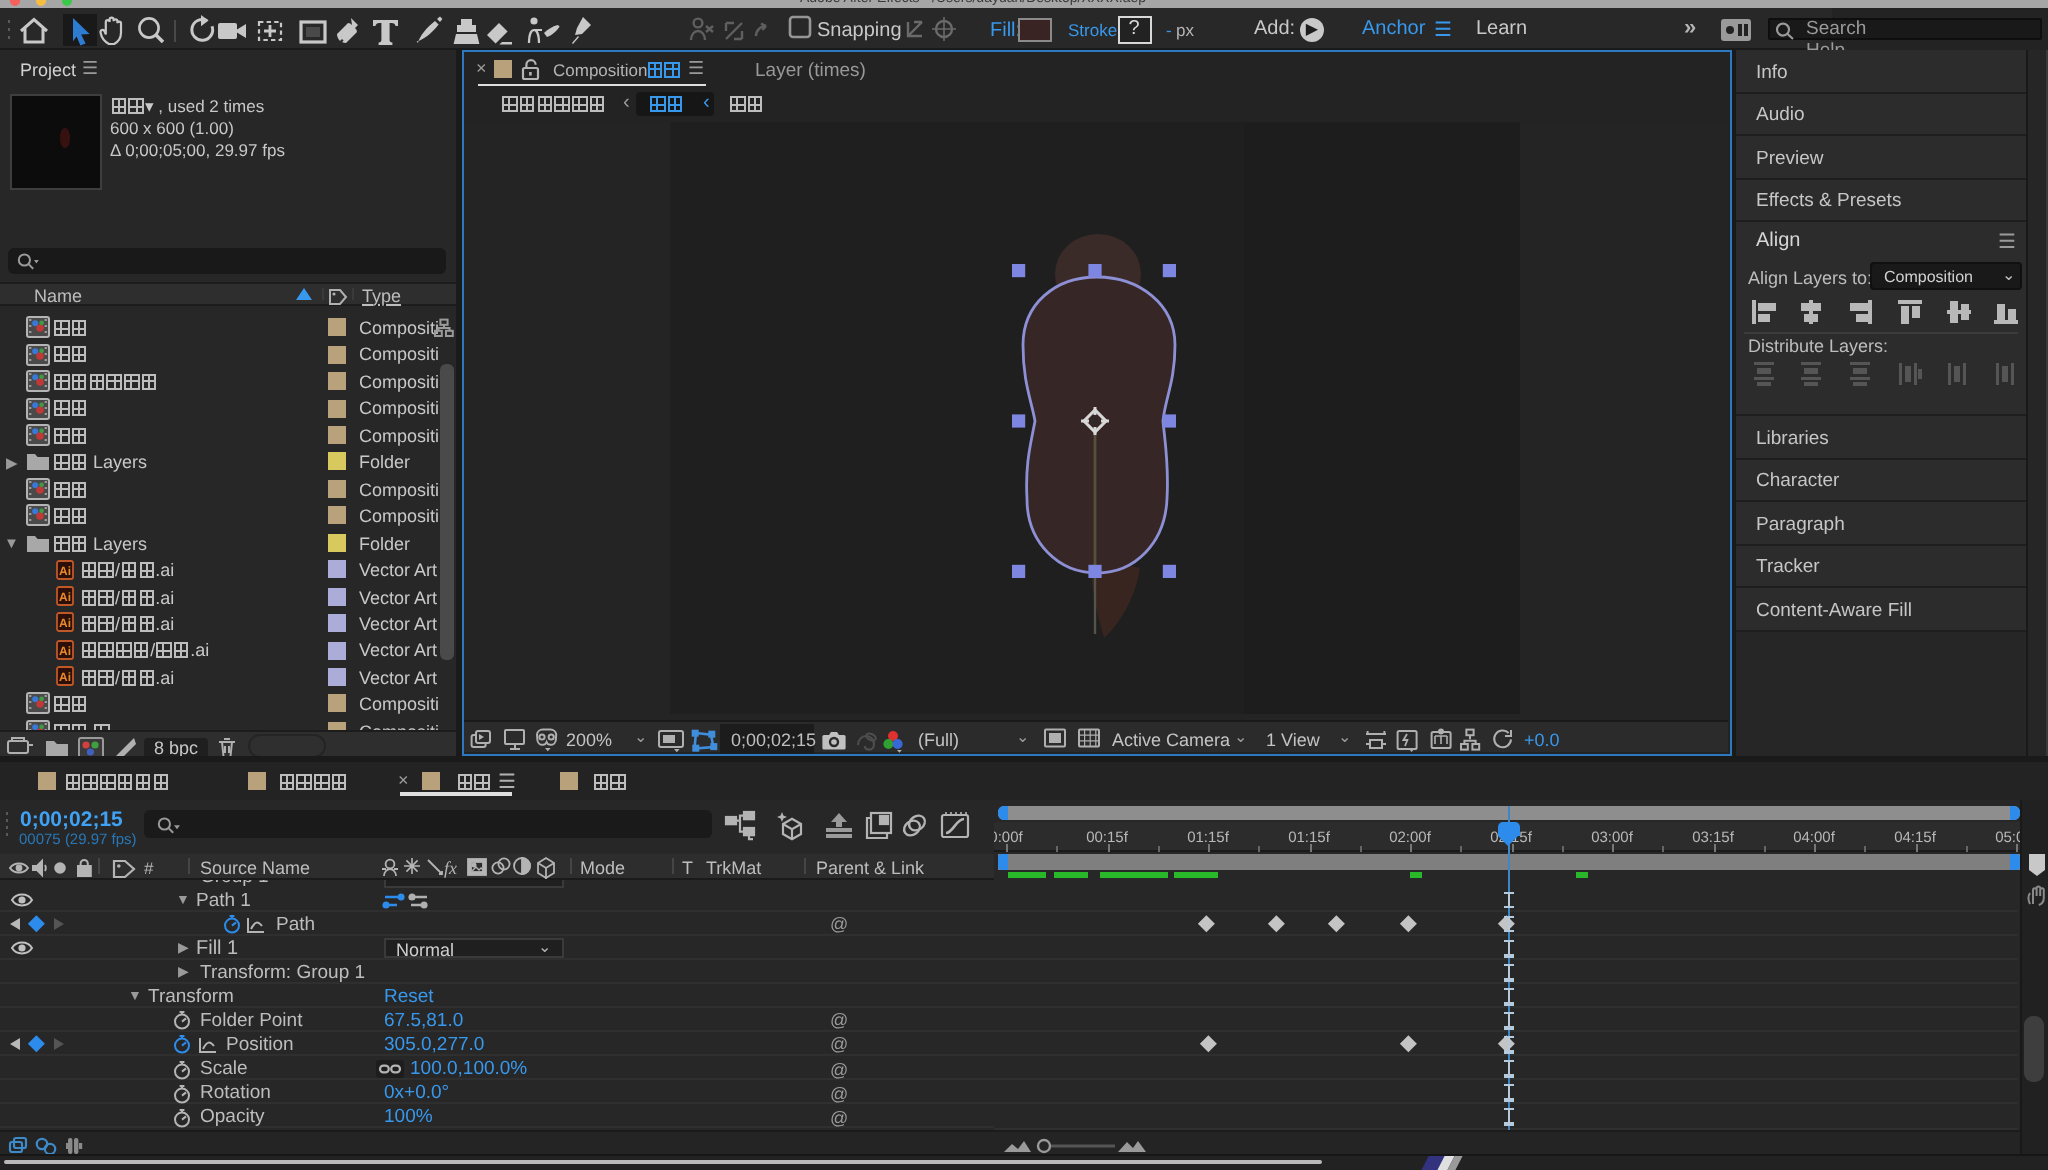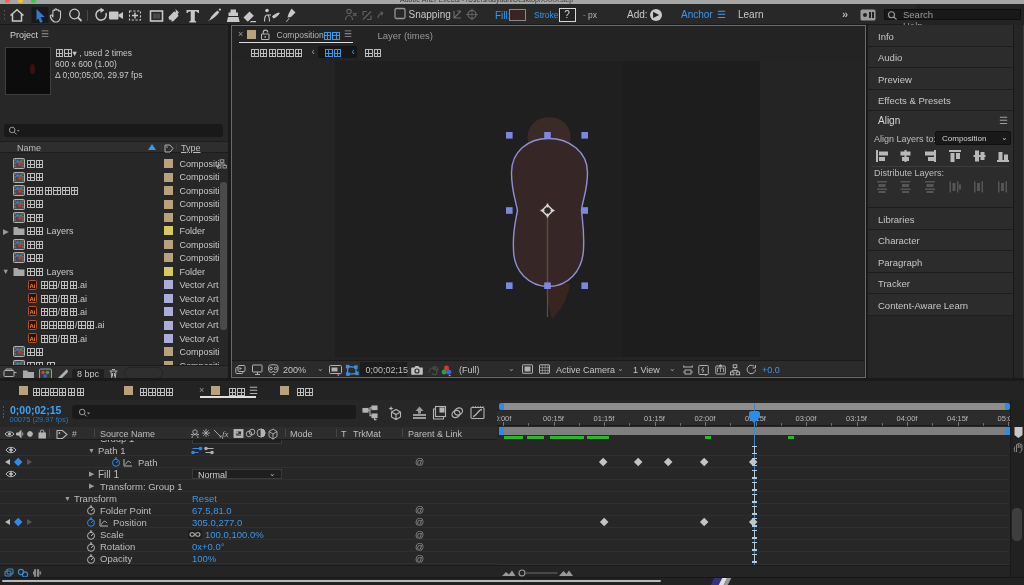"Content-Aware Learn" div.abs { text: Learn -> Fill }
